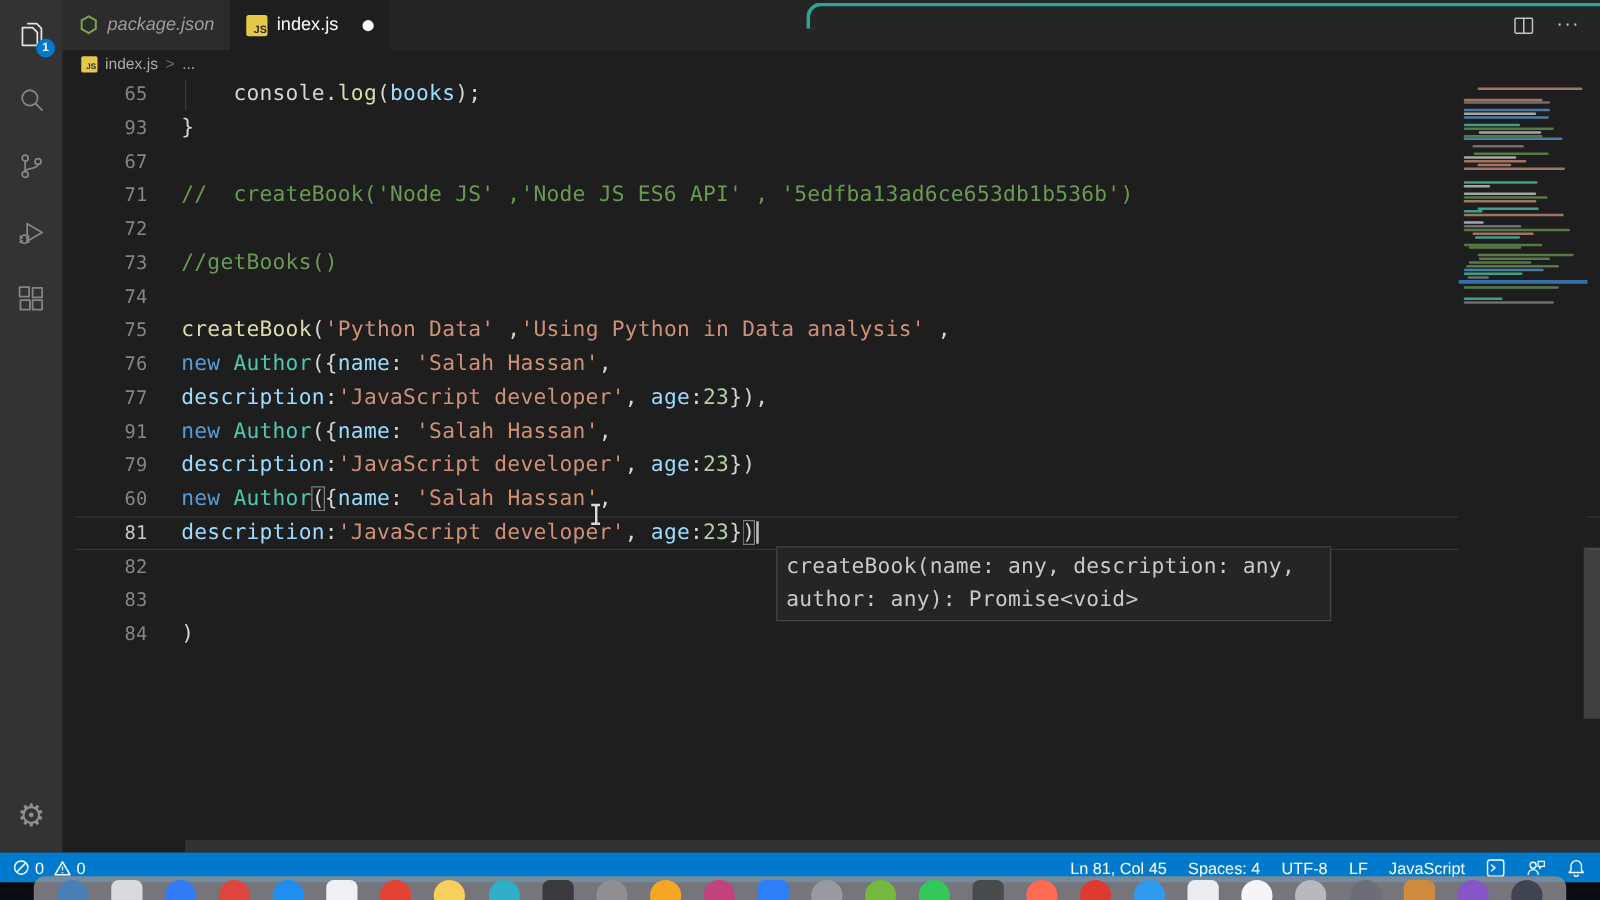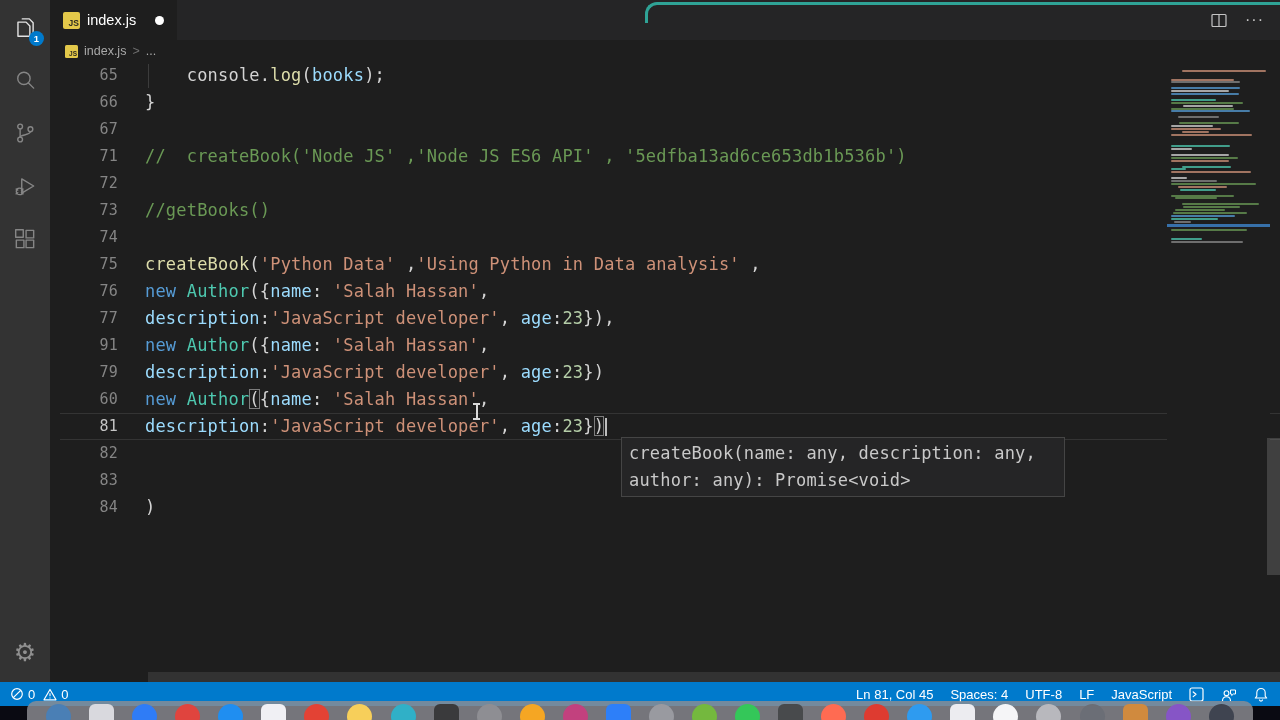"package.json" div.tab { html: none -> <div> <svg> <path></path> </svg> <span>package.json</span> </div> }
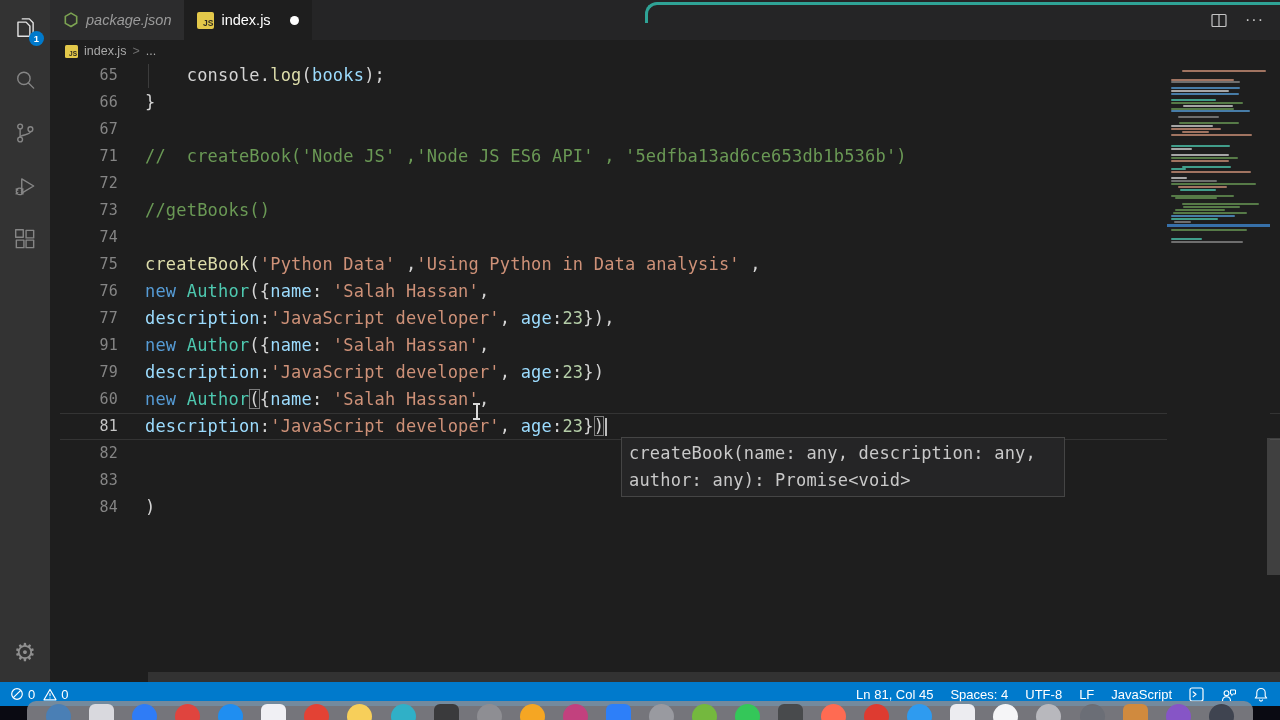"66" div.ln { text: 66 -> 93 }
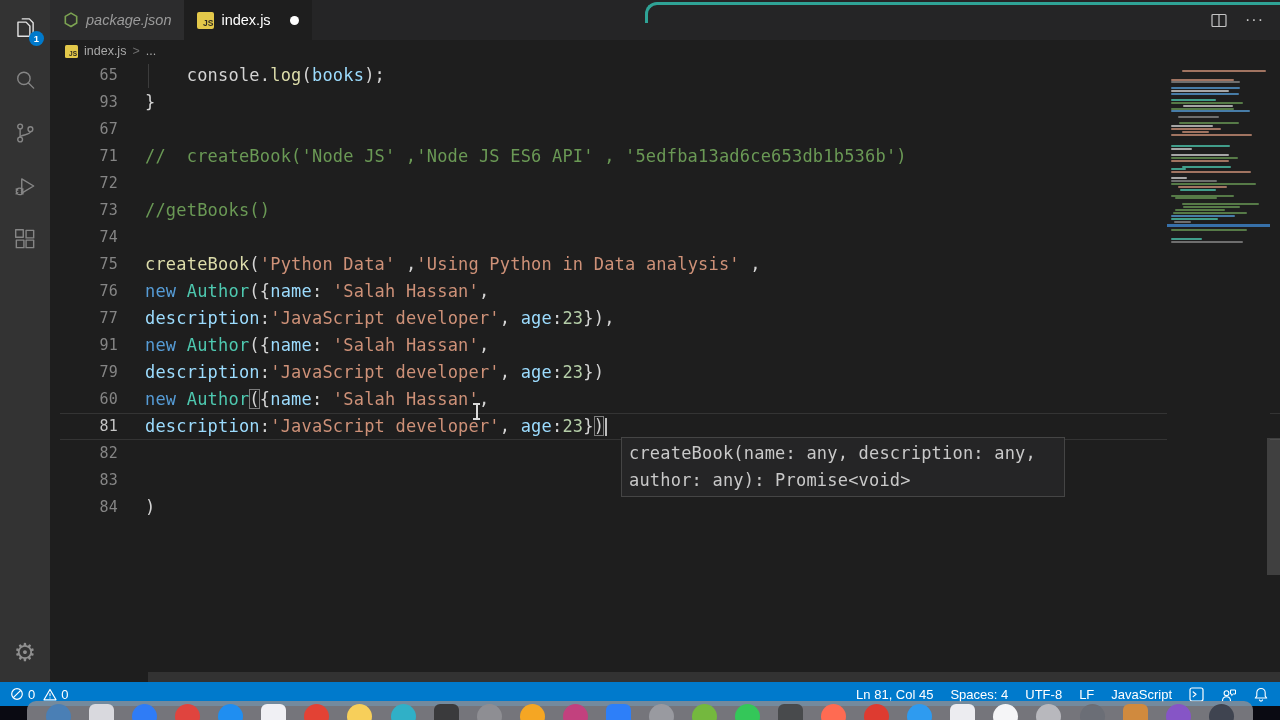"Ln 81, Col 45" .sb-right { align-items: flex-end -> flex-start }
